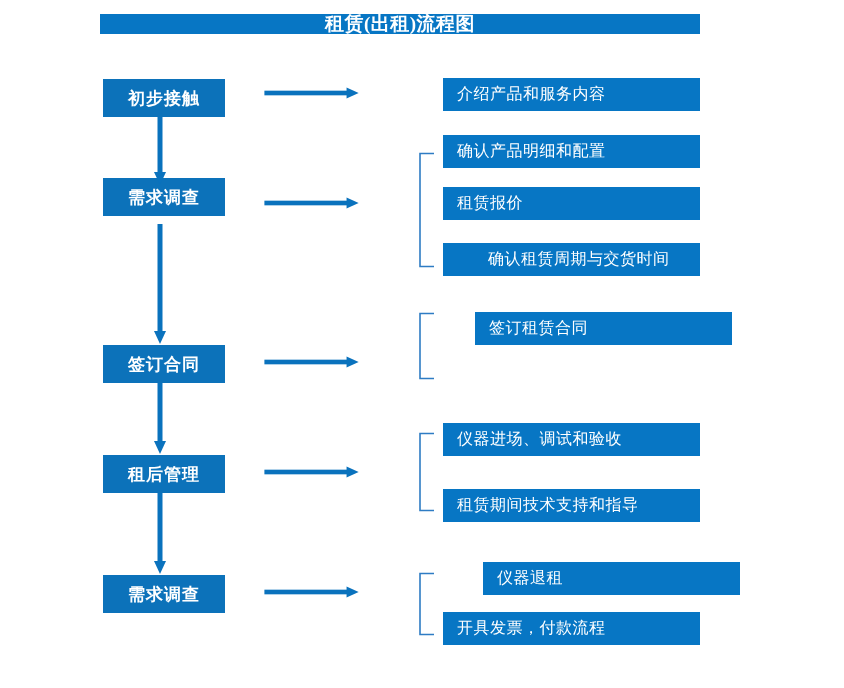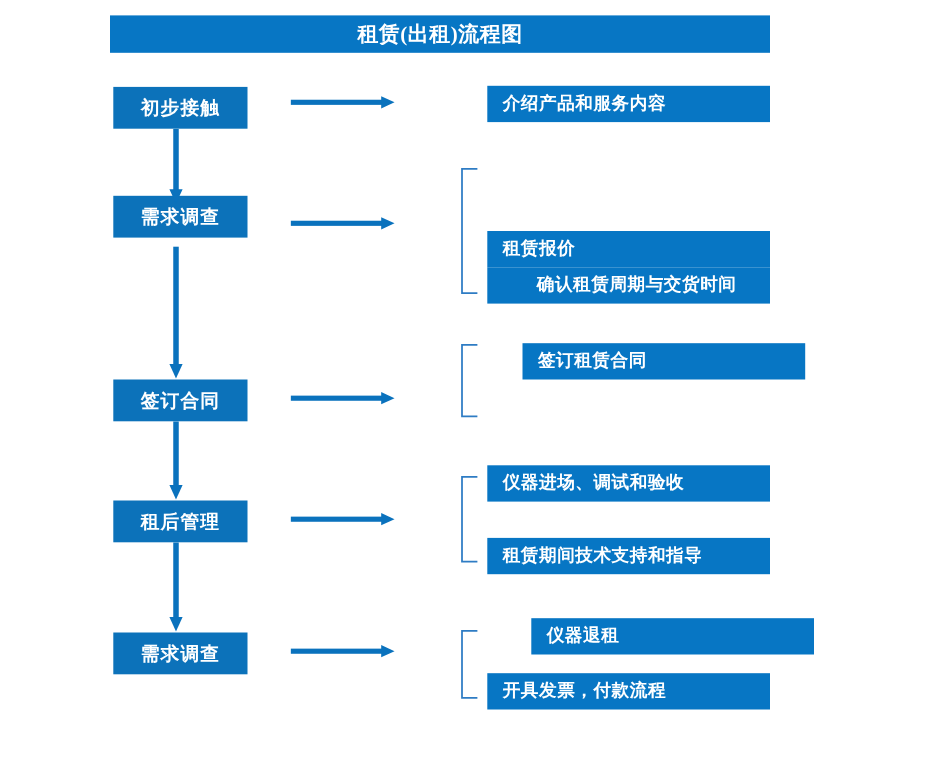"租赁(出租)流程图" .title-bar { height: 34px -> 20px }
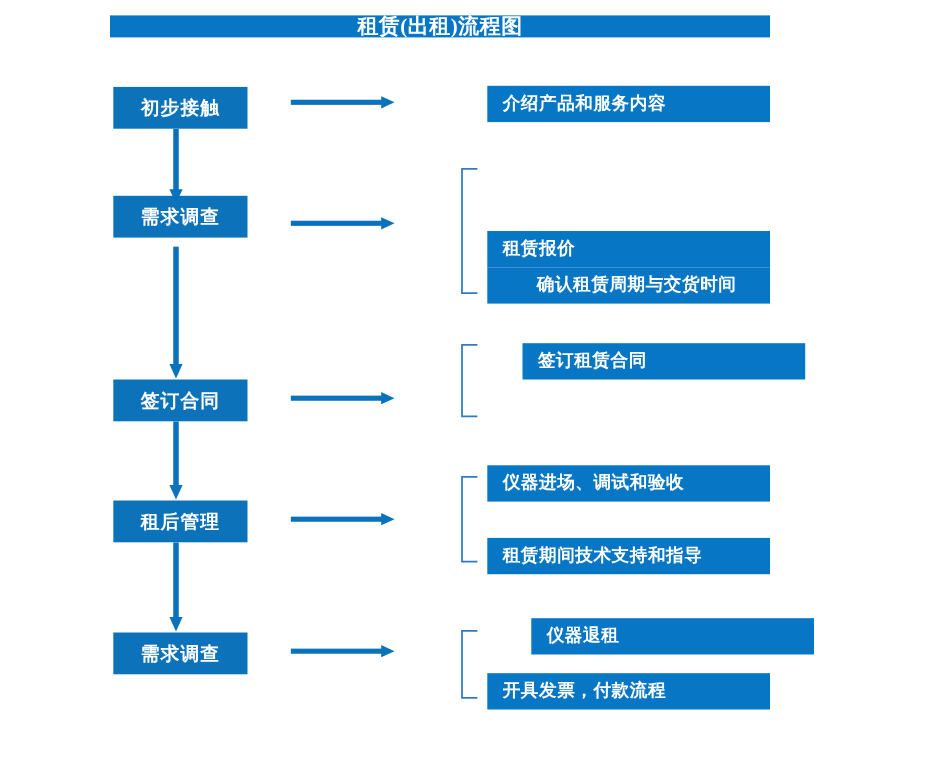"介绍产品和服务内容" .detail-box { font-weight: bold -> normal }
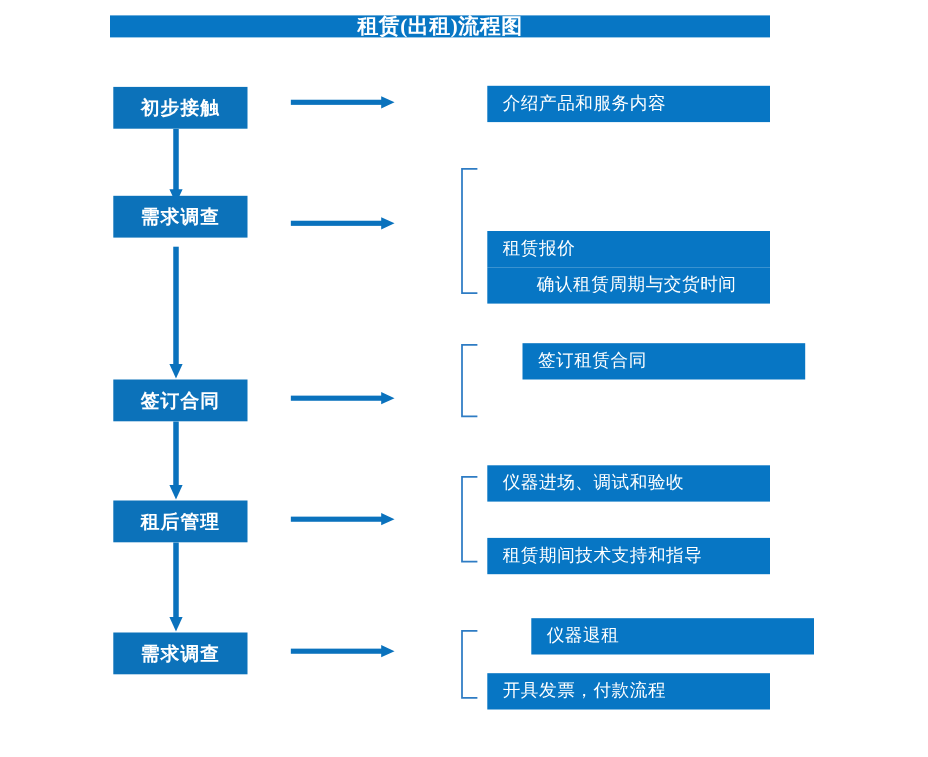"确认产品明细和配置" div.detail-box { html: none -> <div>确认产品明细和配置</div> }
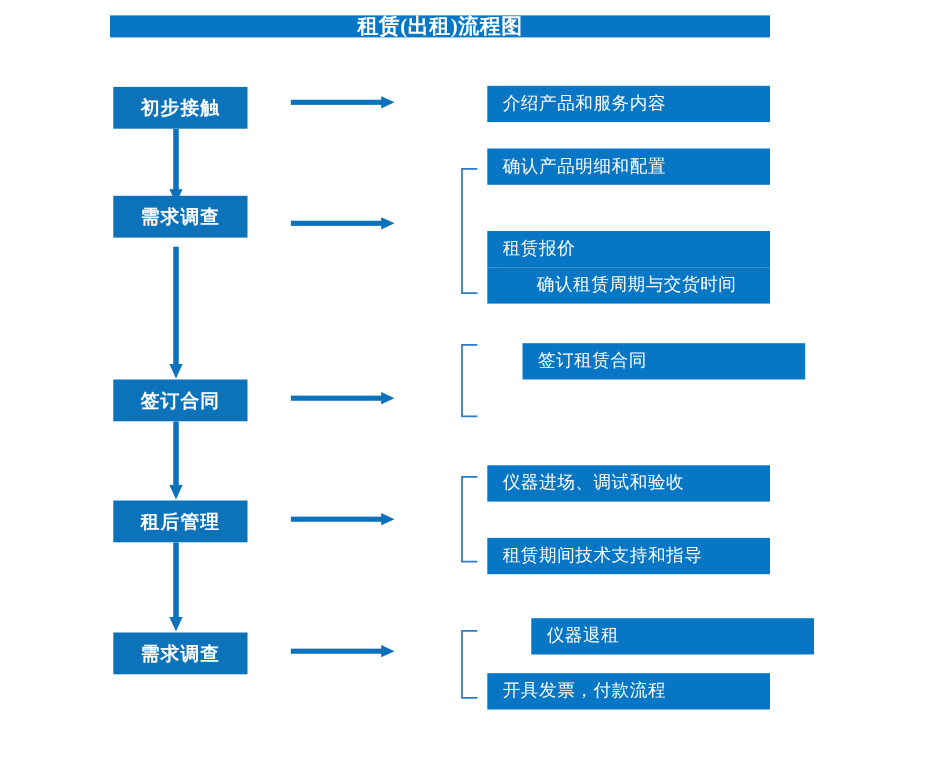"租赁报价" div.detail-box { margin-top: 23px -> none }
